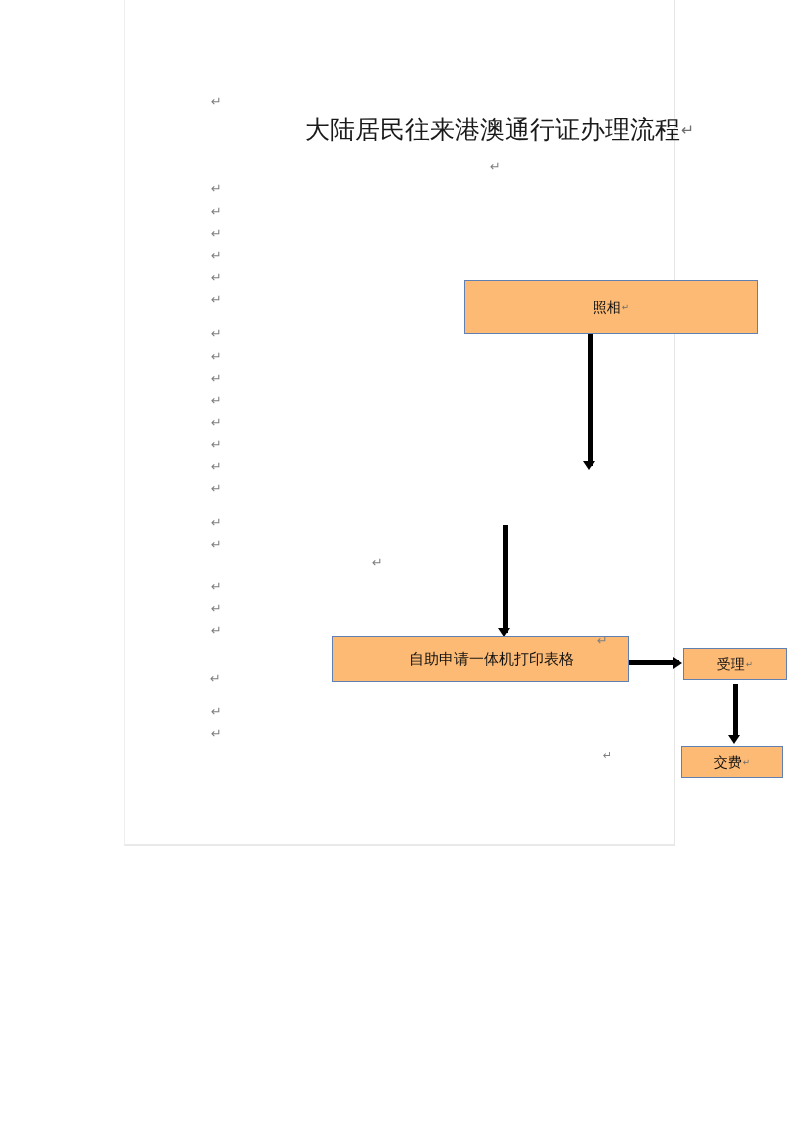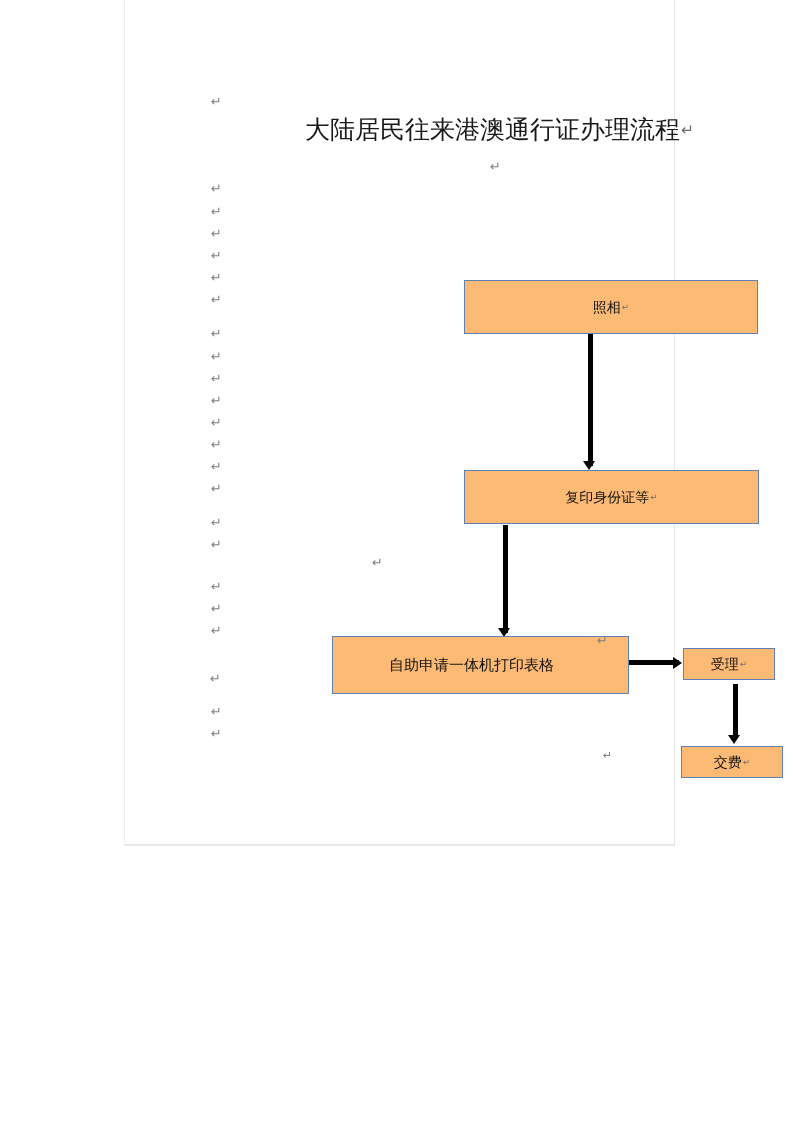"复印身份证等↵" div.flow-box { html: <div> <span><span>复印身份证等</span><span>↵</span></span> </div> -> none }
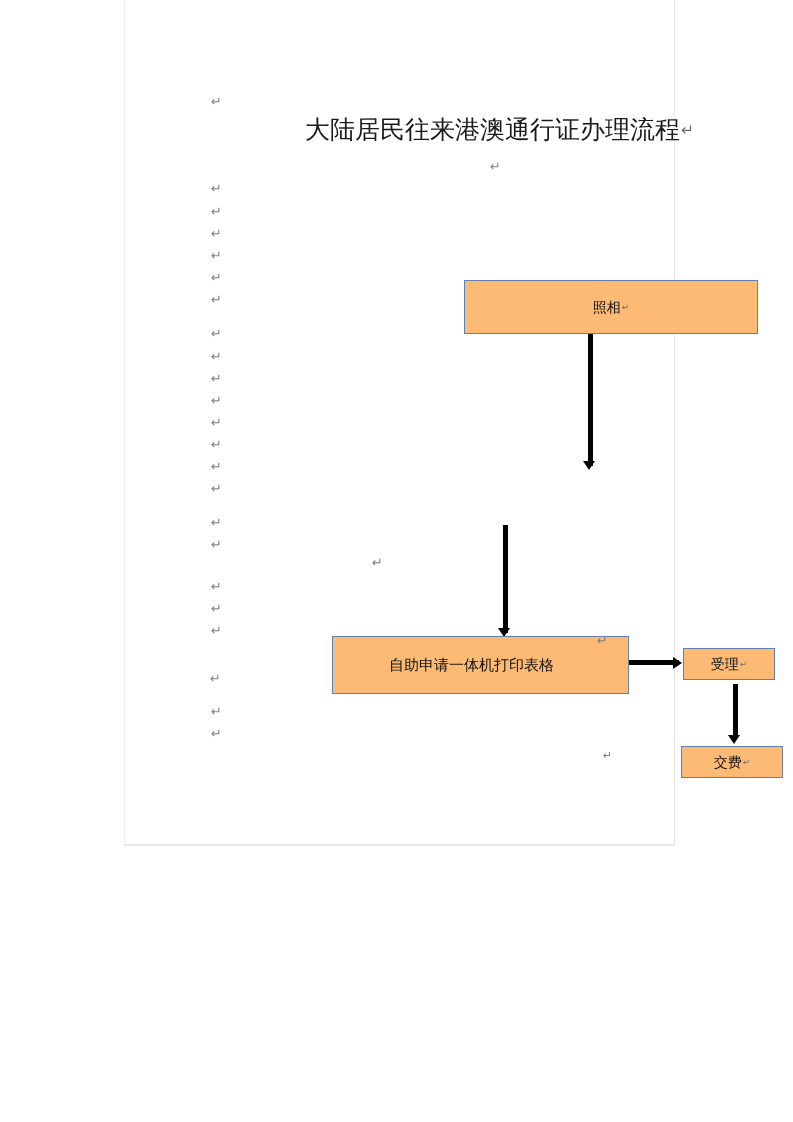"自助申请一体机打印表格" #box-kiosk { height: 58px -> 46px; padding-left: 56px -> 76px }
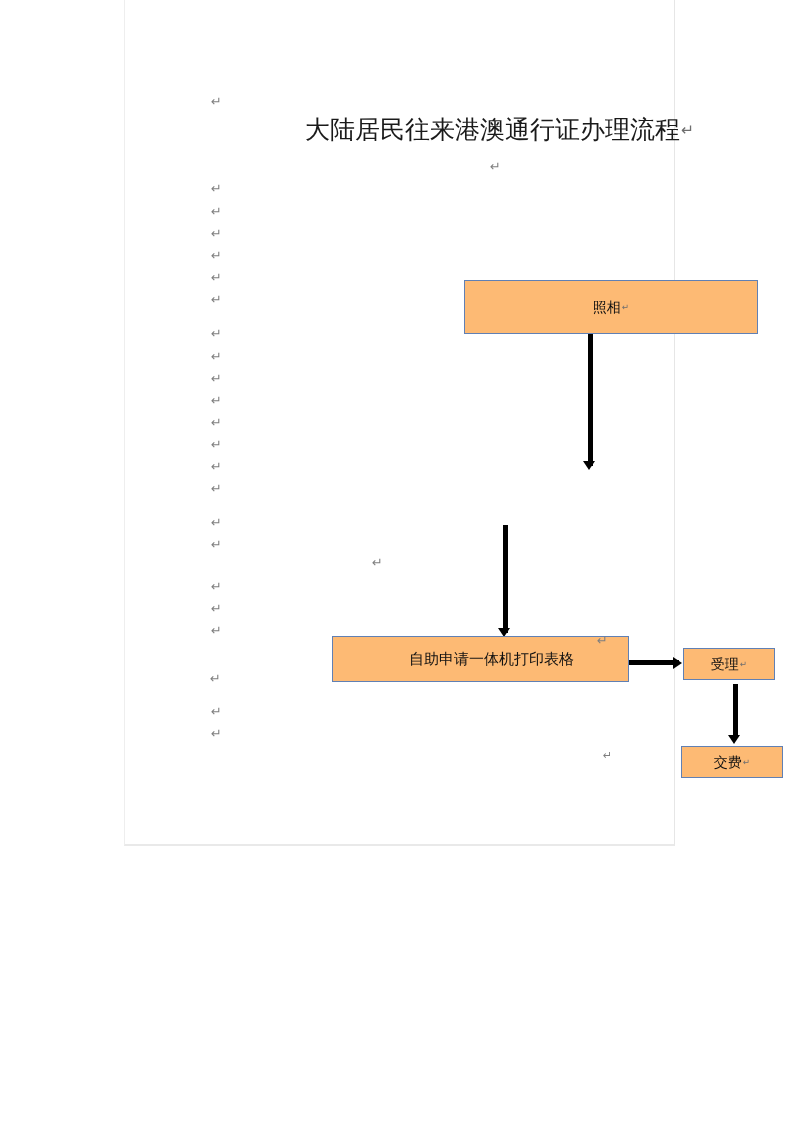"受理↵" #box-accept { width: 92px -> 104px }
